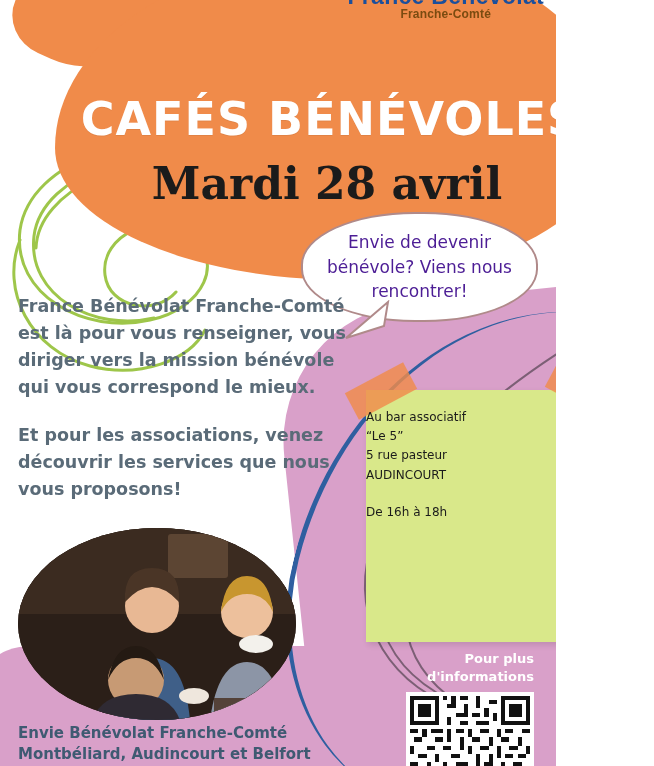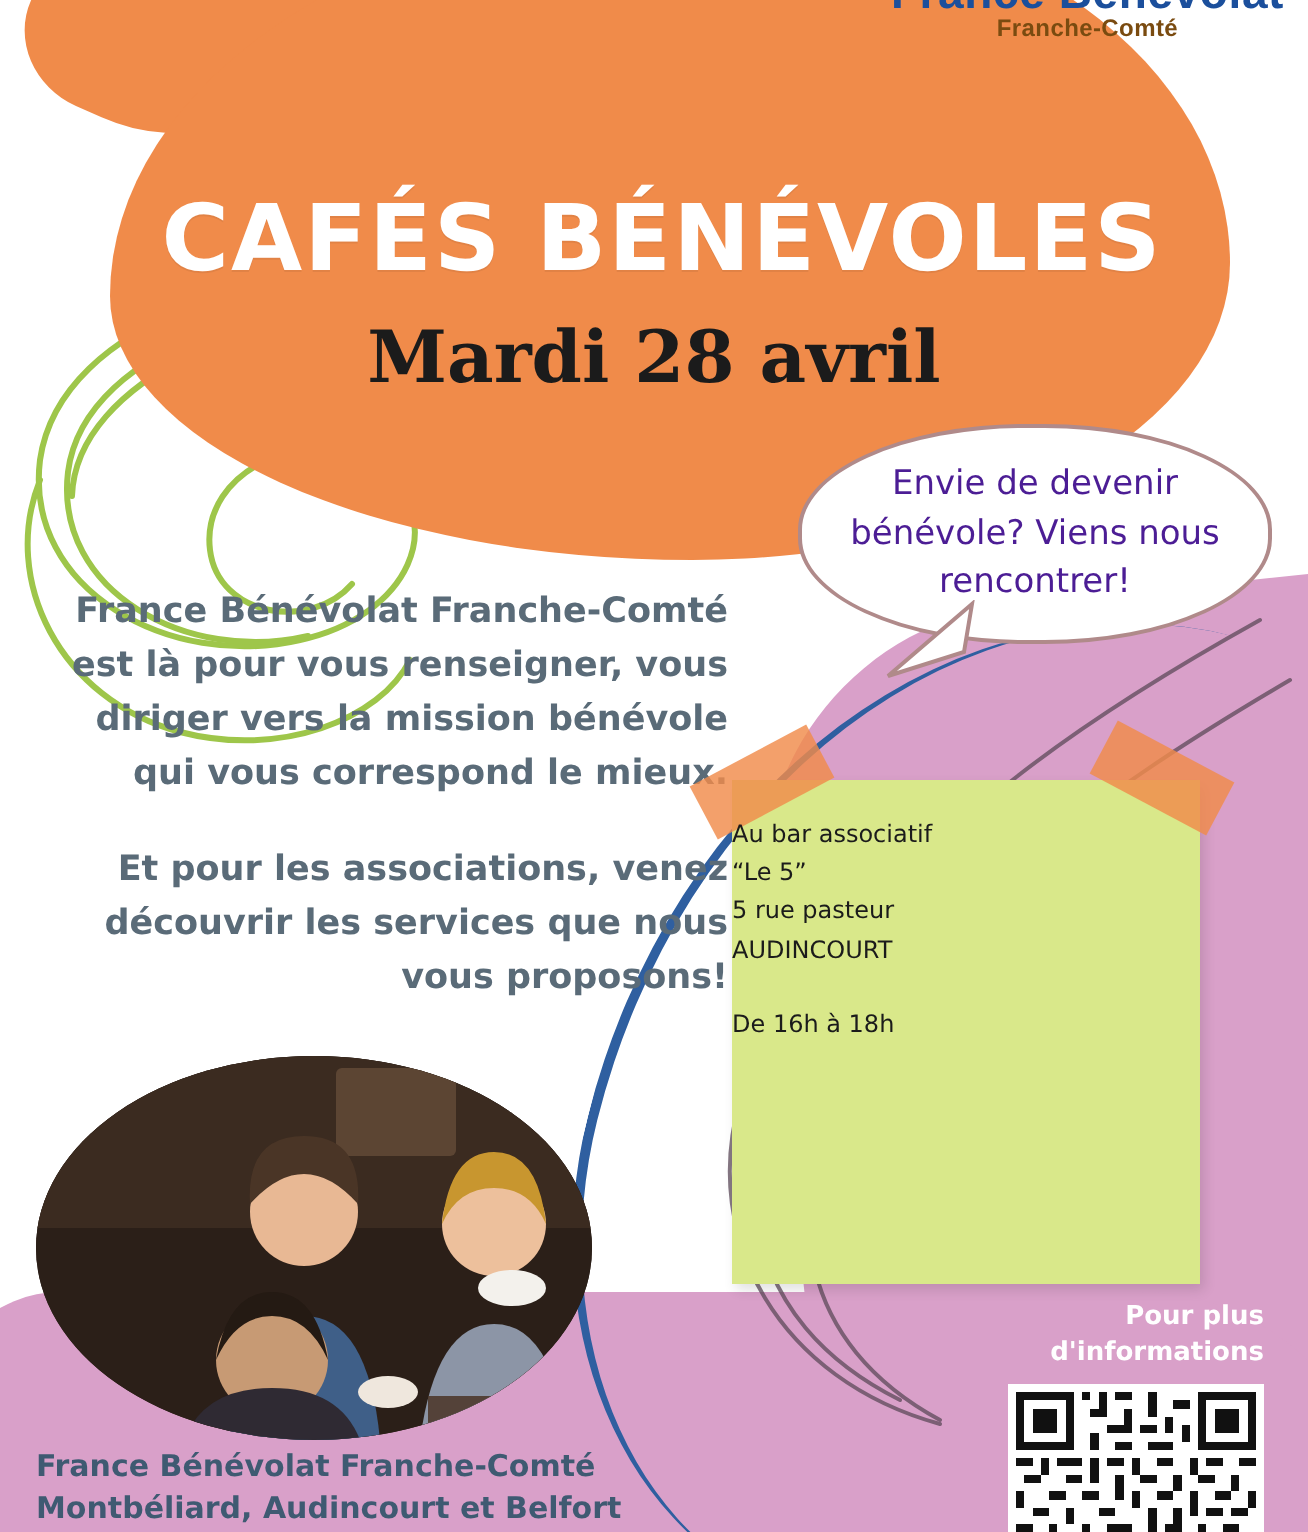"Franche-Comté" .poster { padding-left: none -> 31px; width: 654px -> 525px }
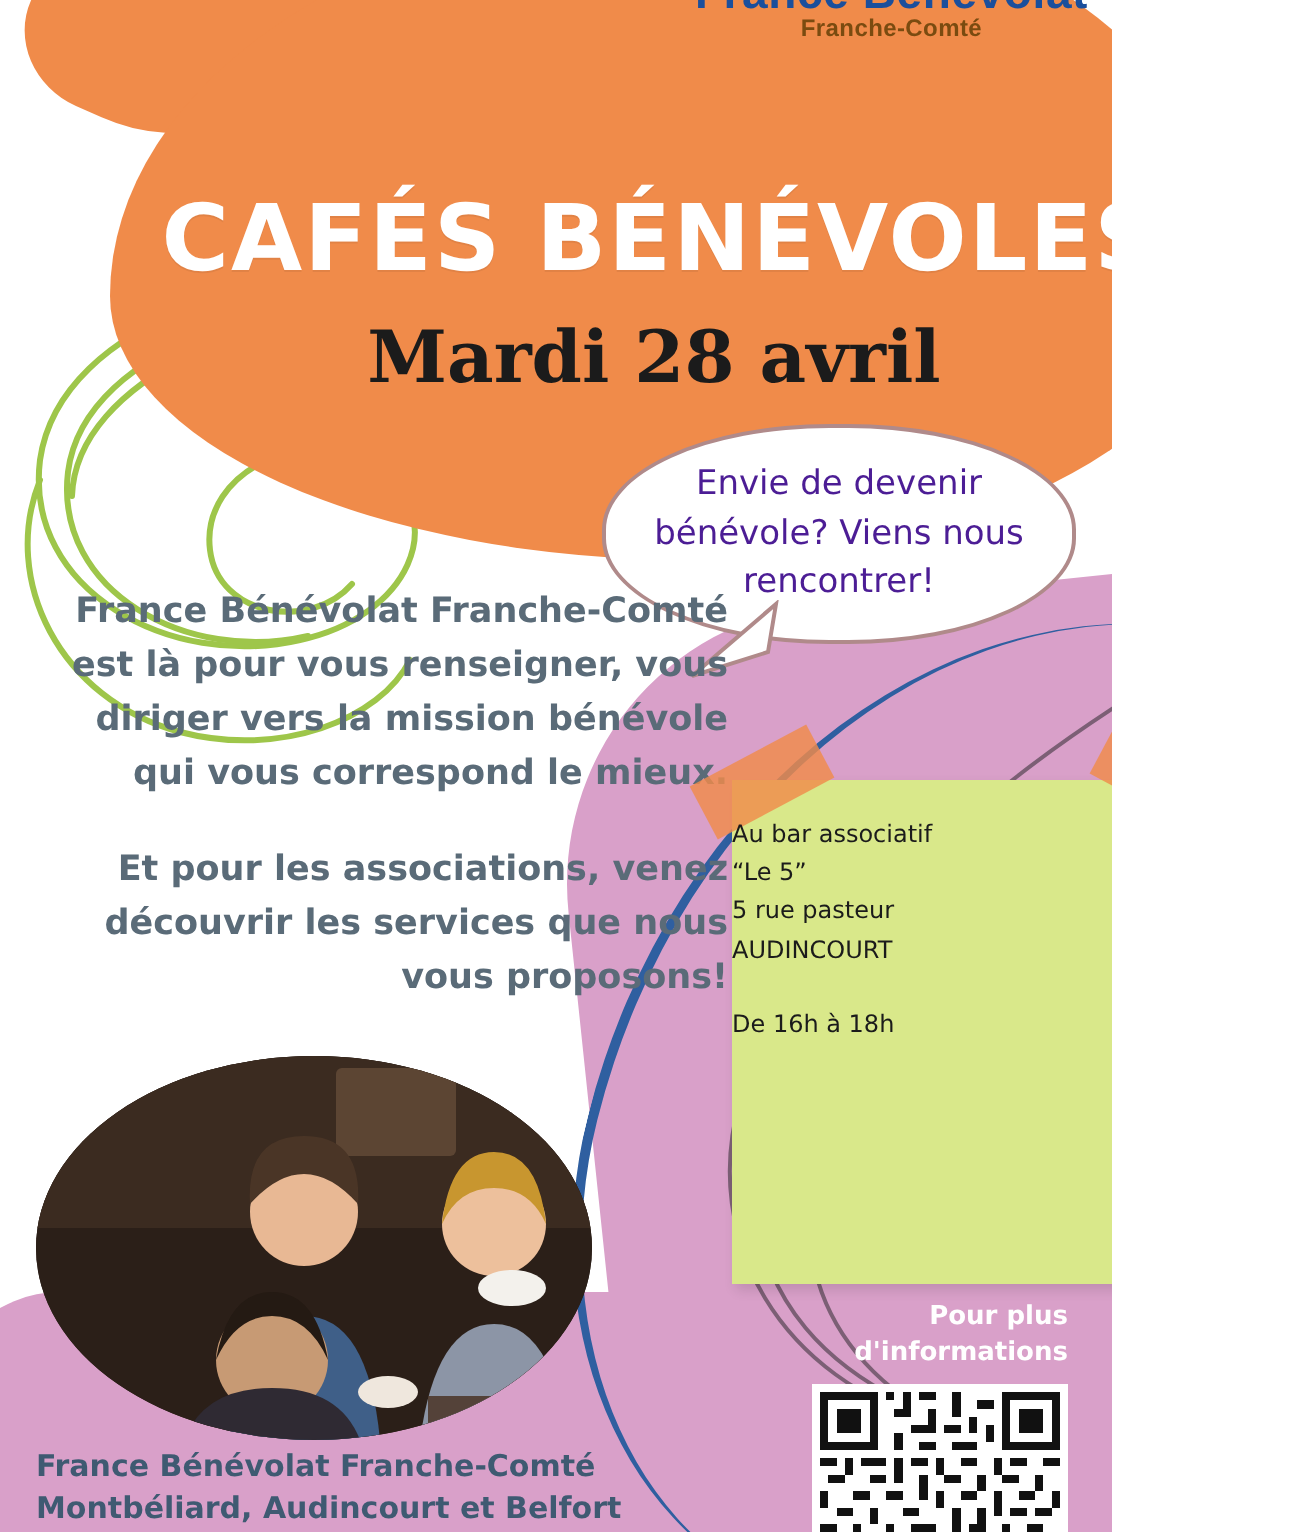"Mardi 28 avril" .title-date { font-size: 36px -> 44px }
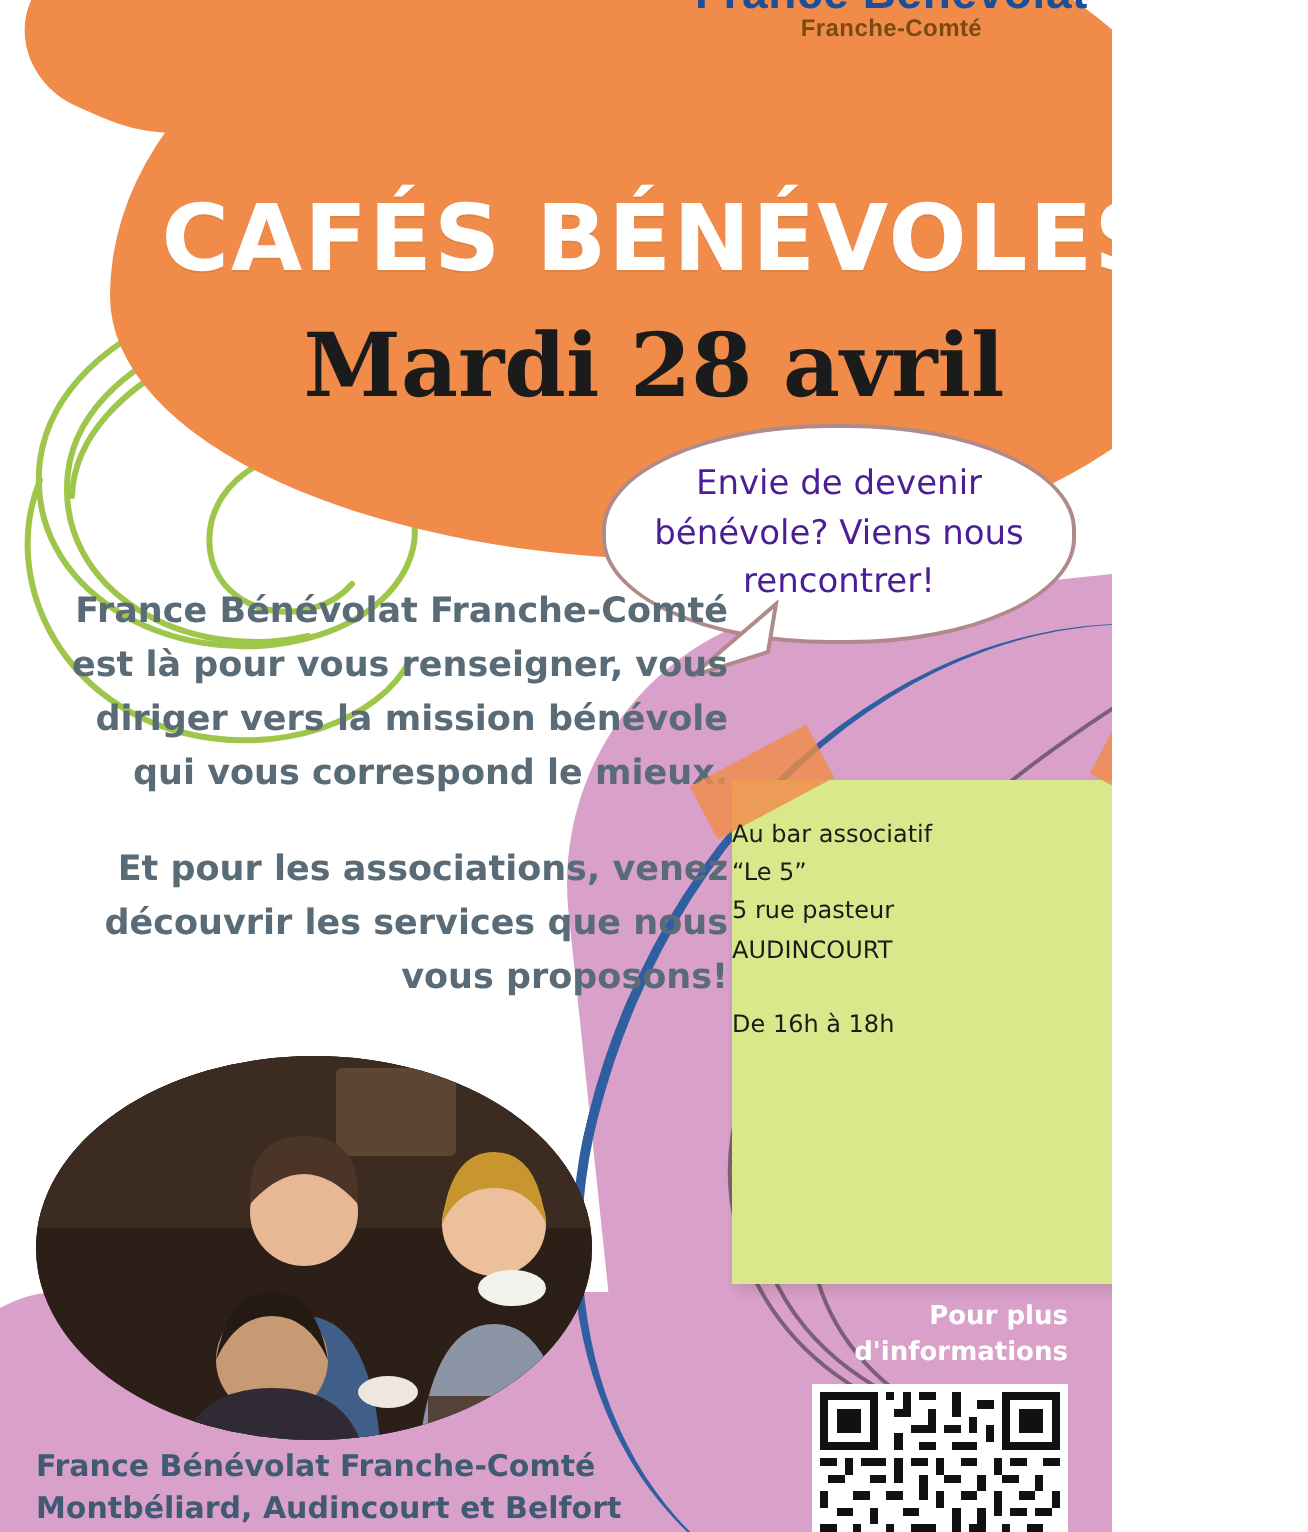"France Bénévolat Franche-Comté est là" .body-copy { text-align: right -> left }
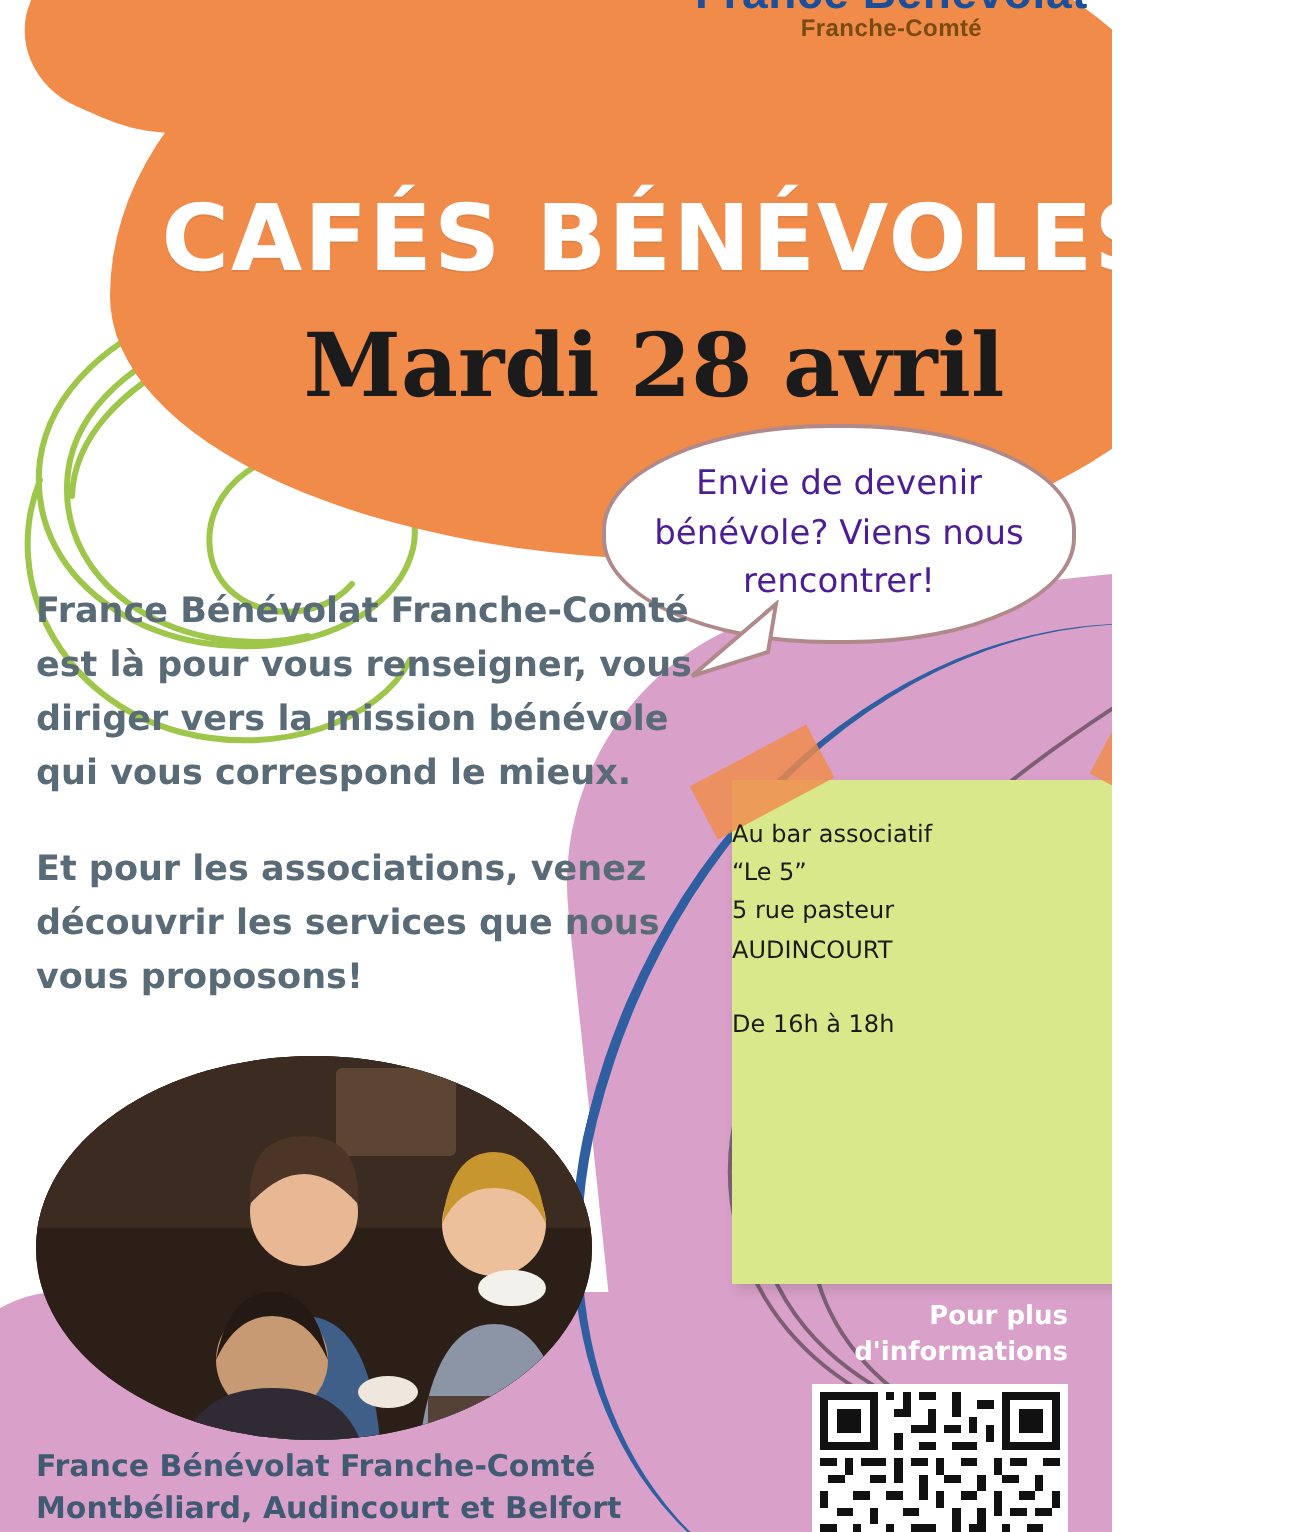"France Bénévolat Franche-Comté" div { text: France -> Envie }
